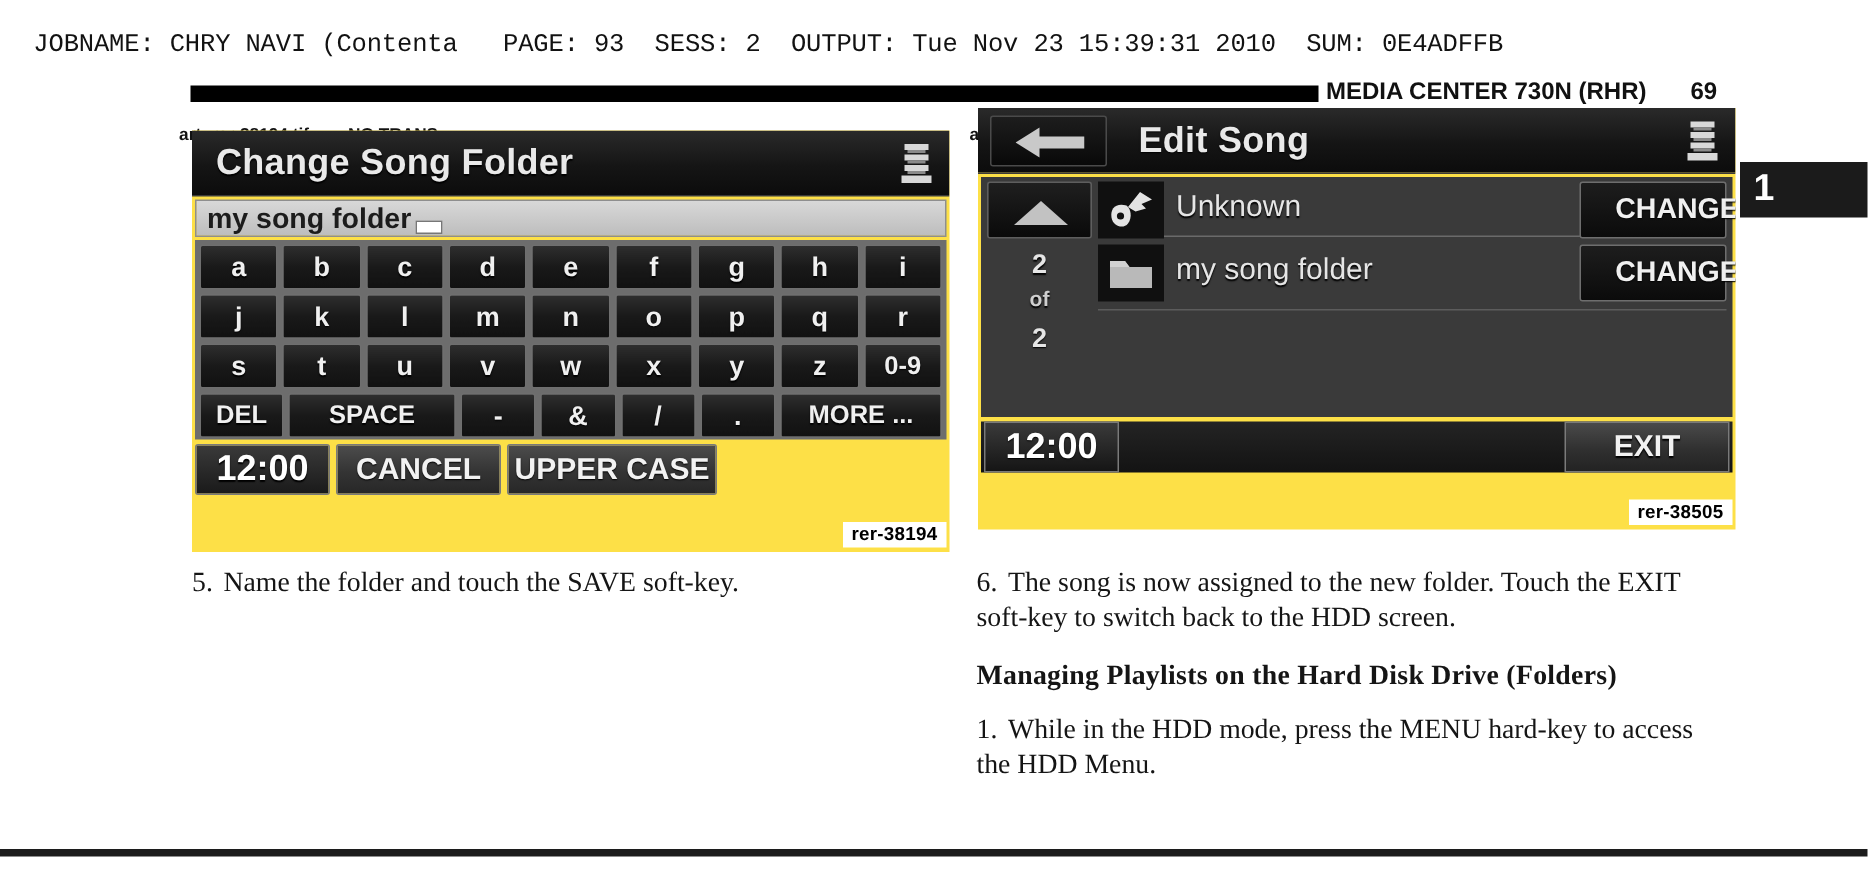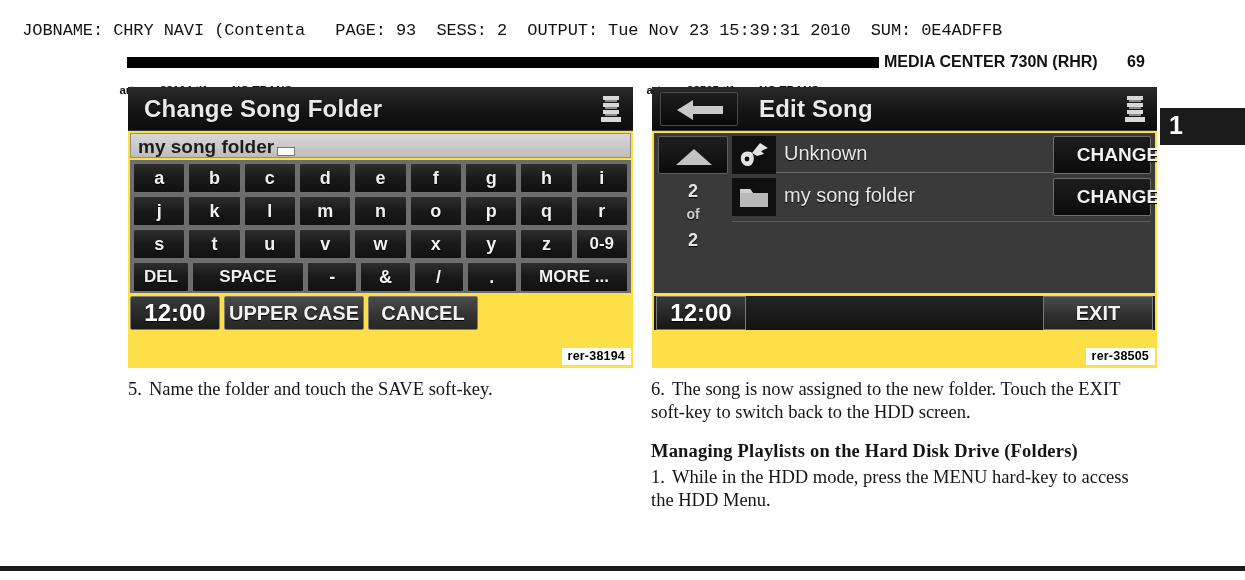"Edit Song" #device-right { top: 87px -> 72px }
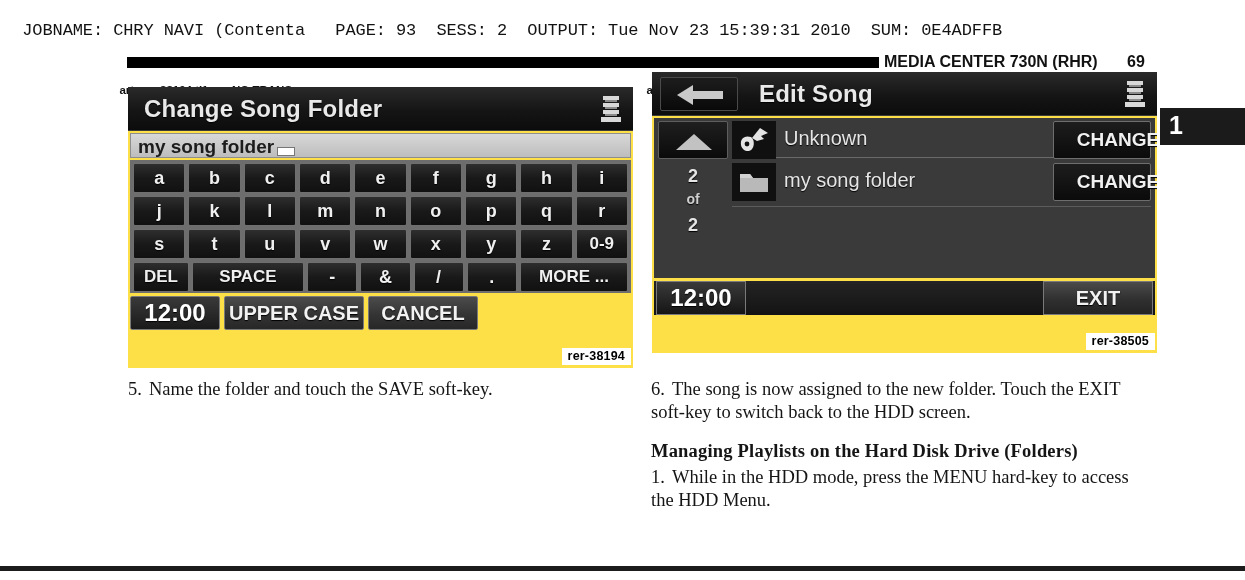"UPPER CASE" div.sk { order: before "CANCEL" -> after "CANCEL" }
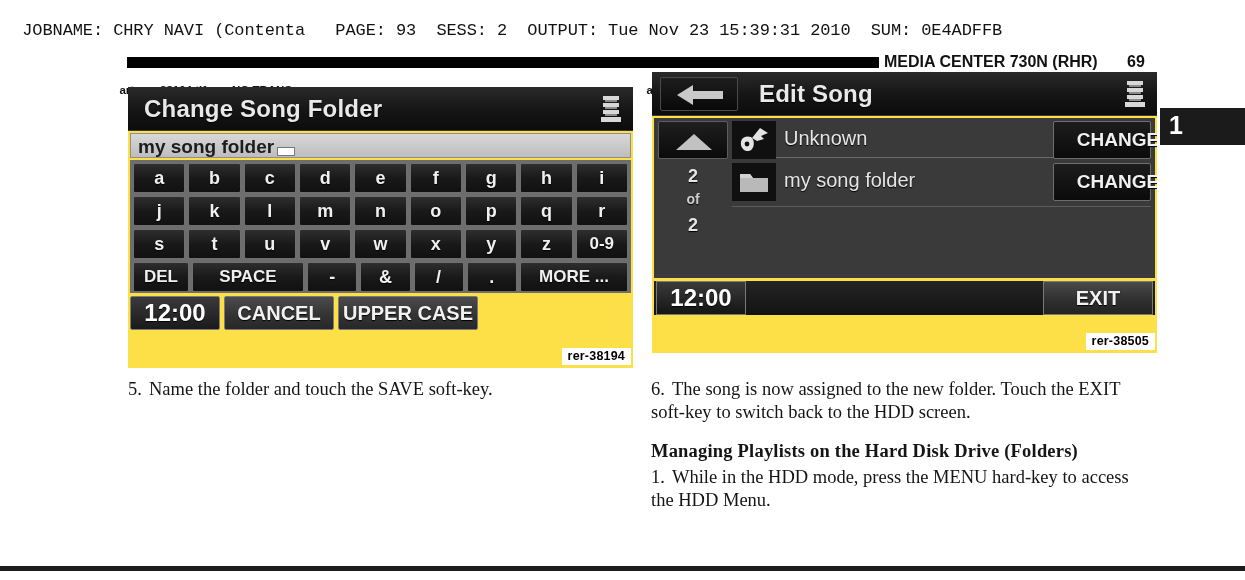"Managing Playlists on the Hard" .subhead { margin: 0 0 4px 0 -> 0 0 14px 0 }
